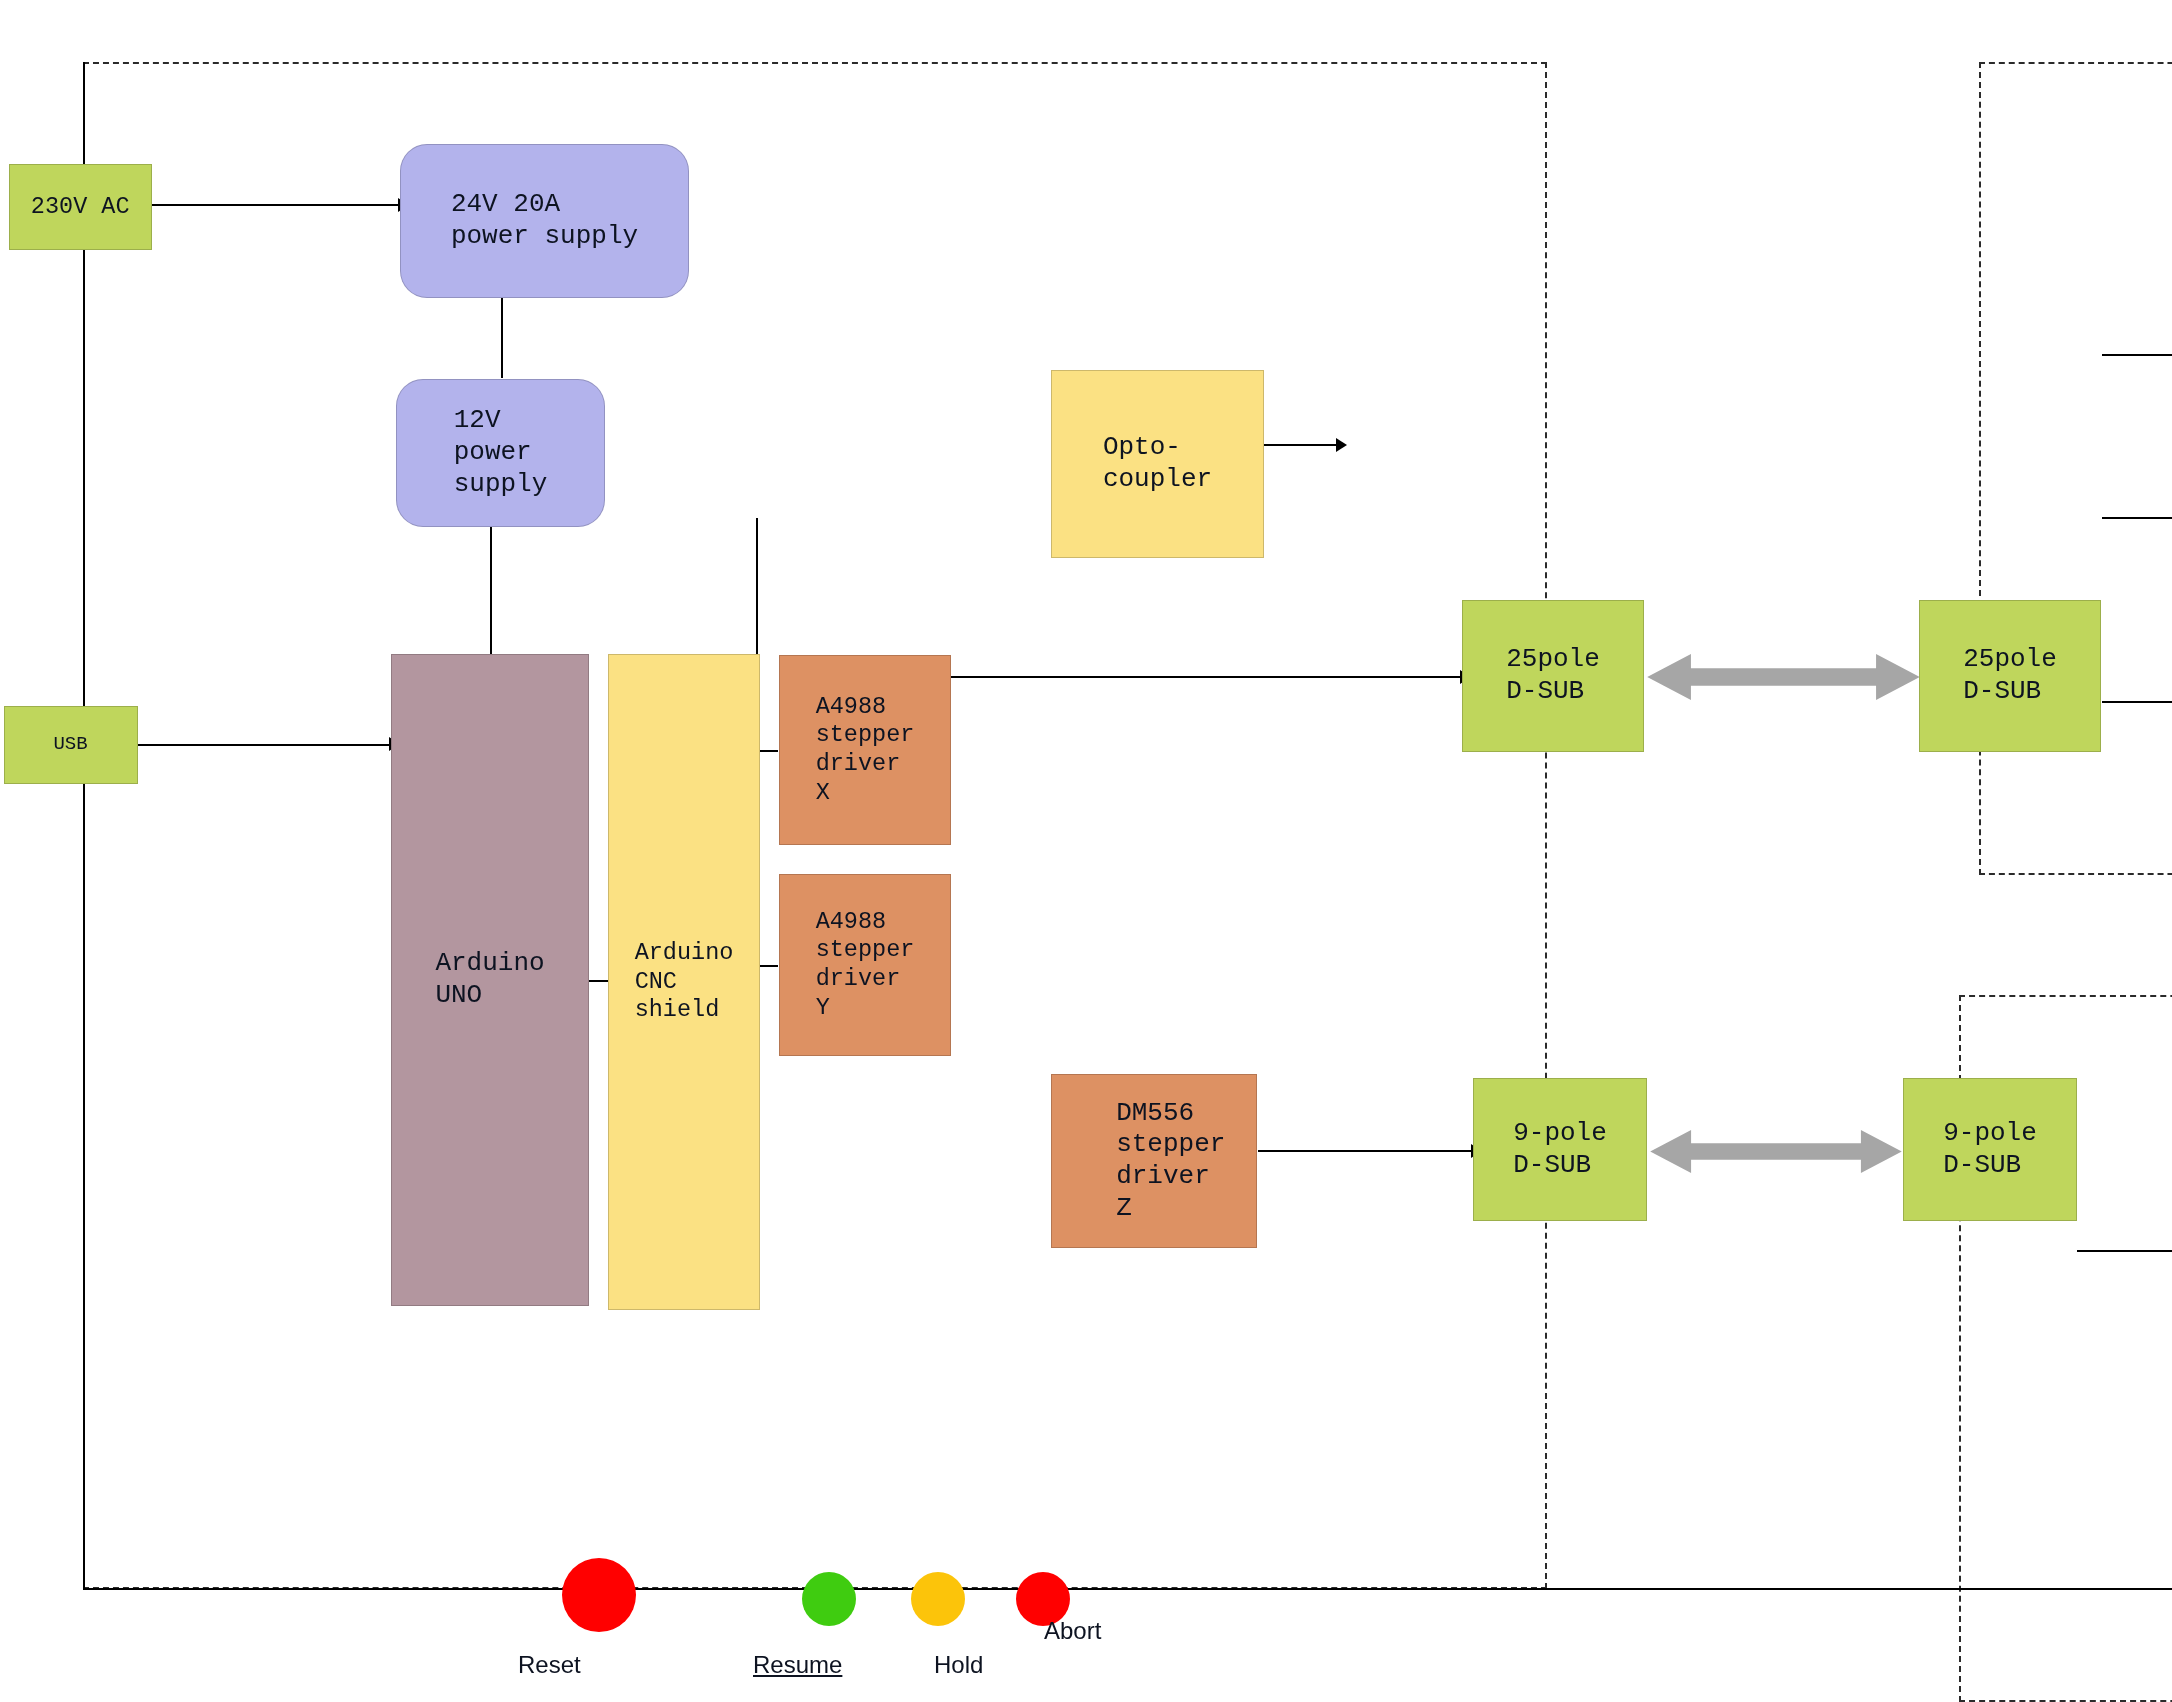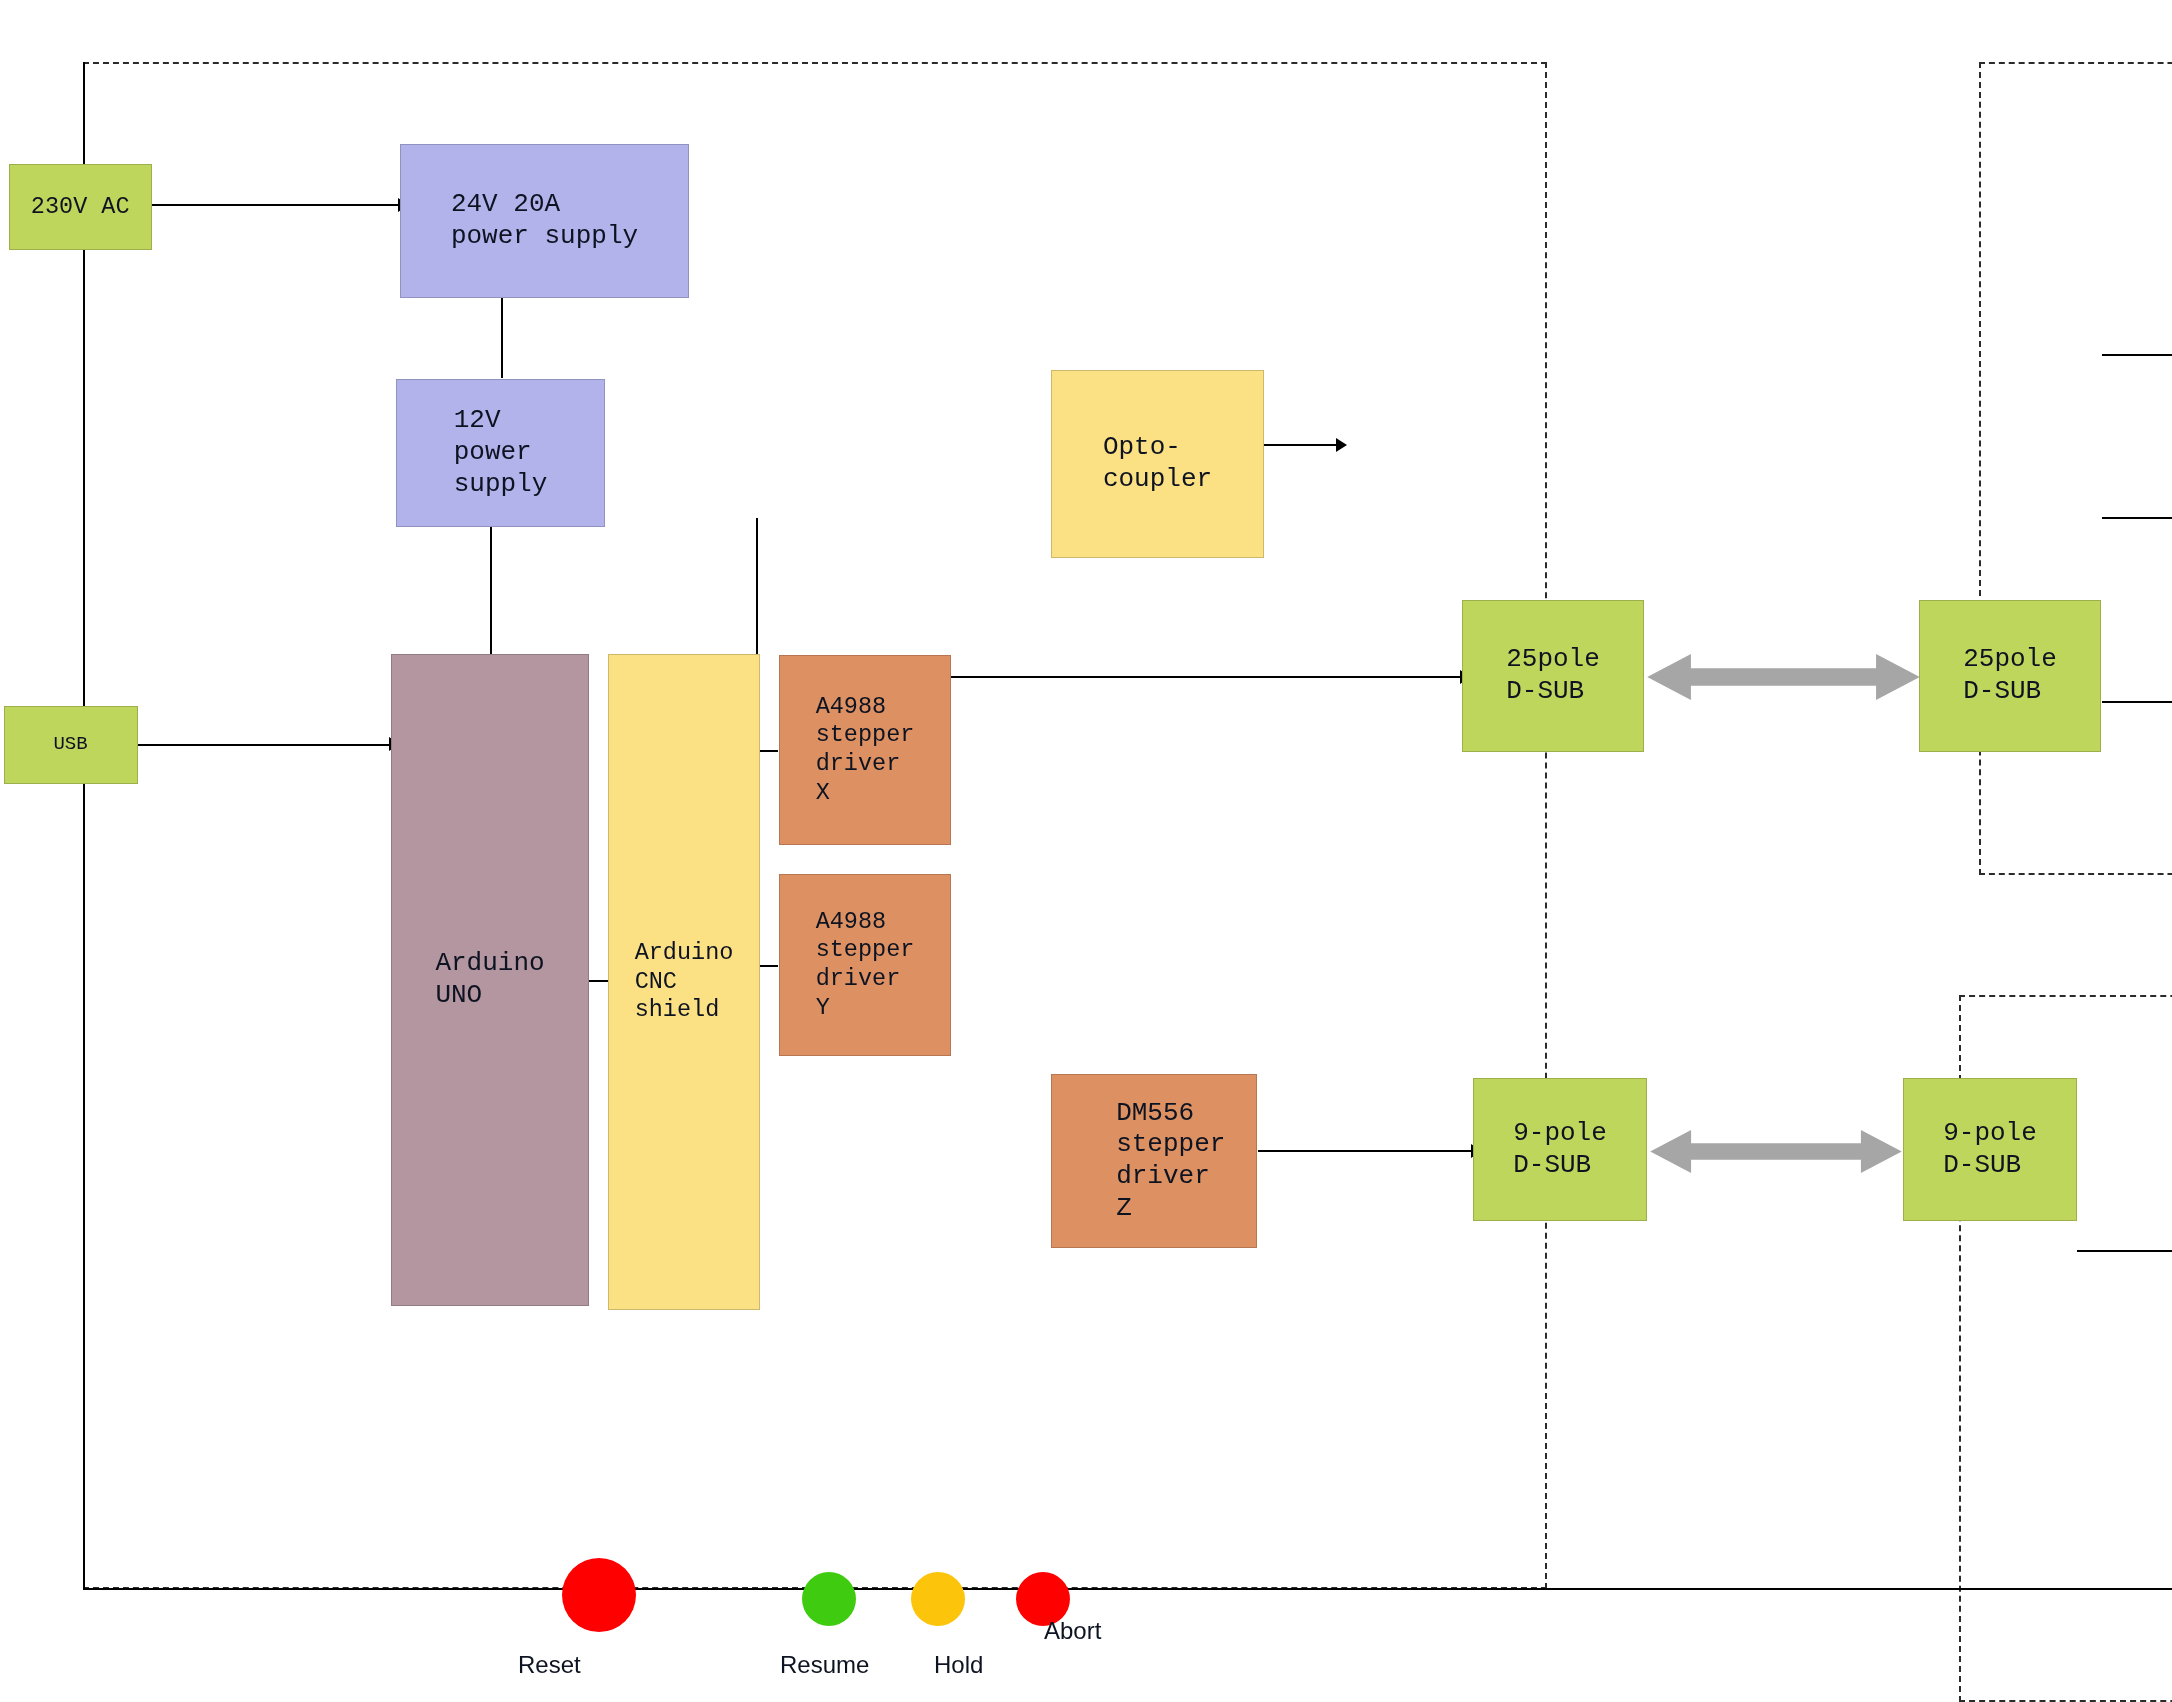"24V 20A" .purple { border-radius: none -> 27px }
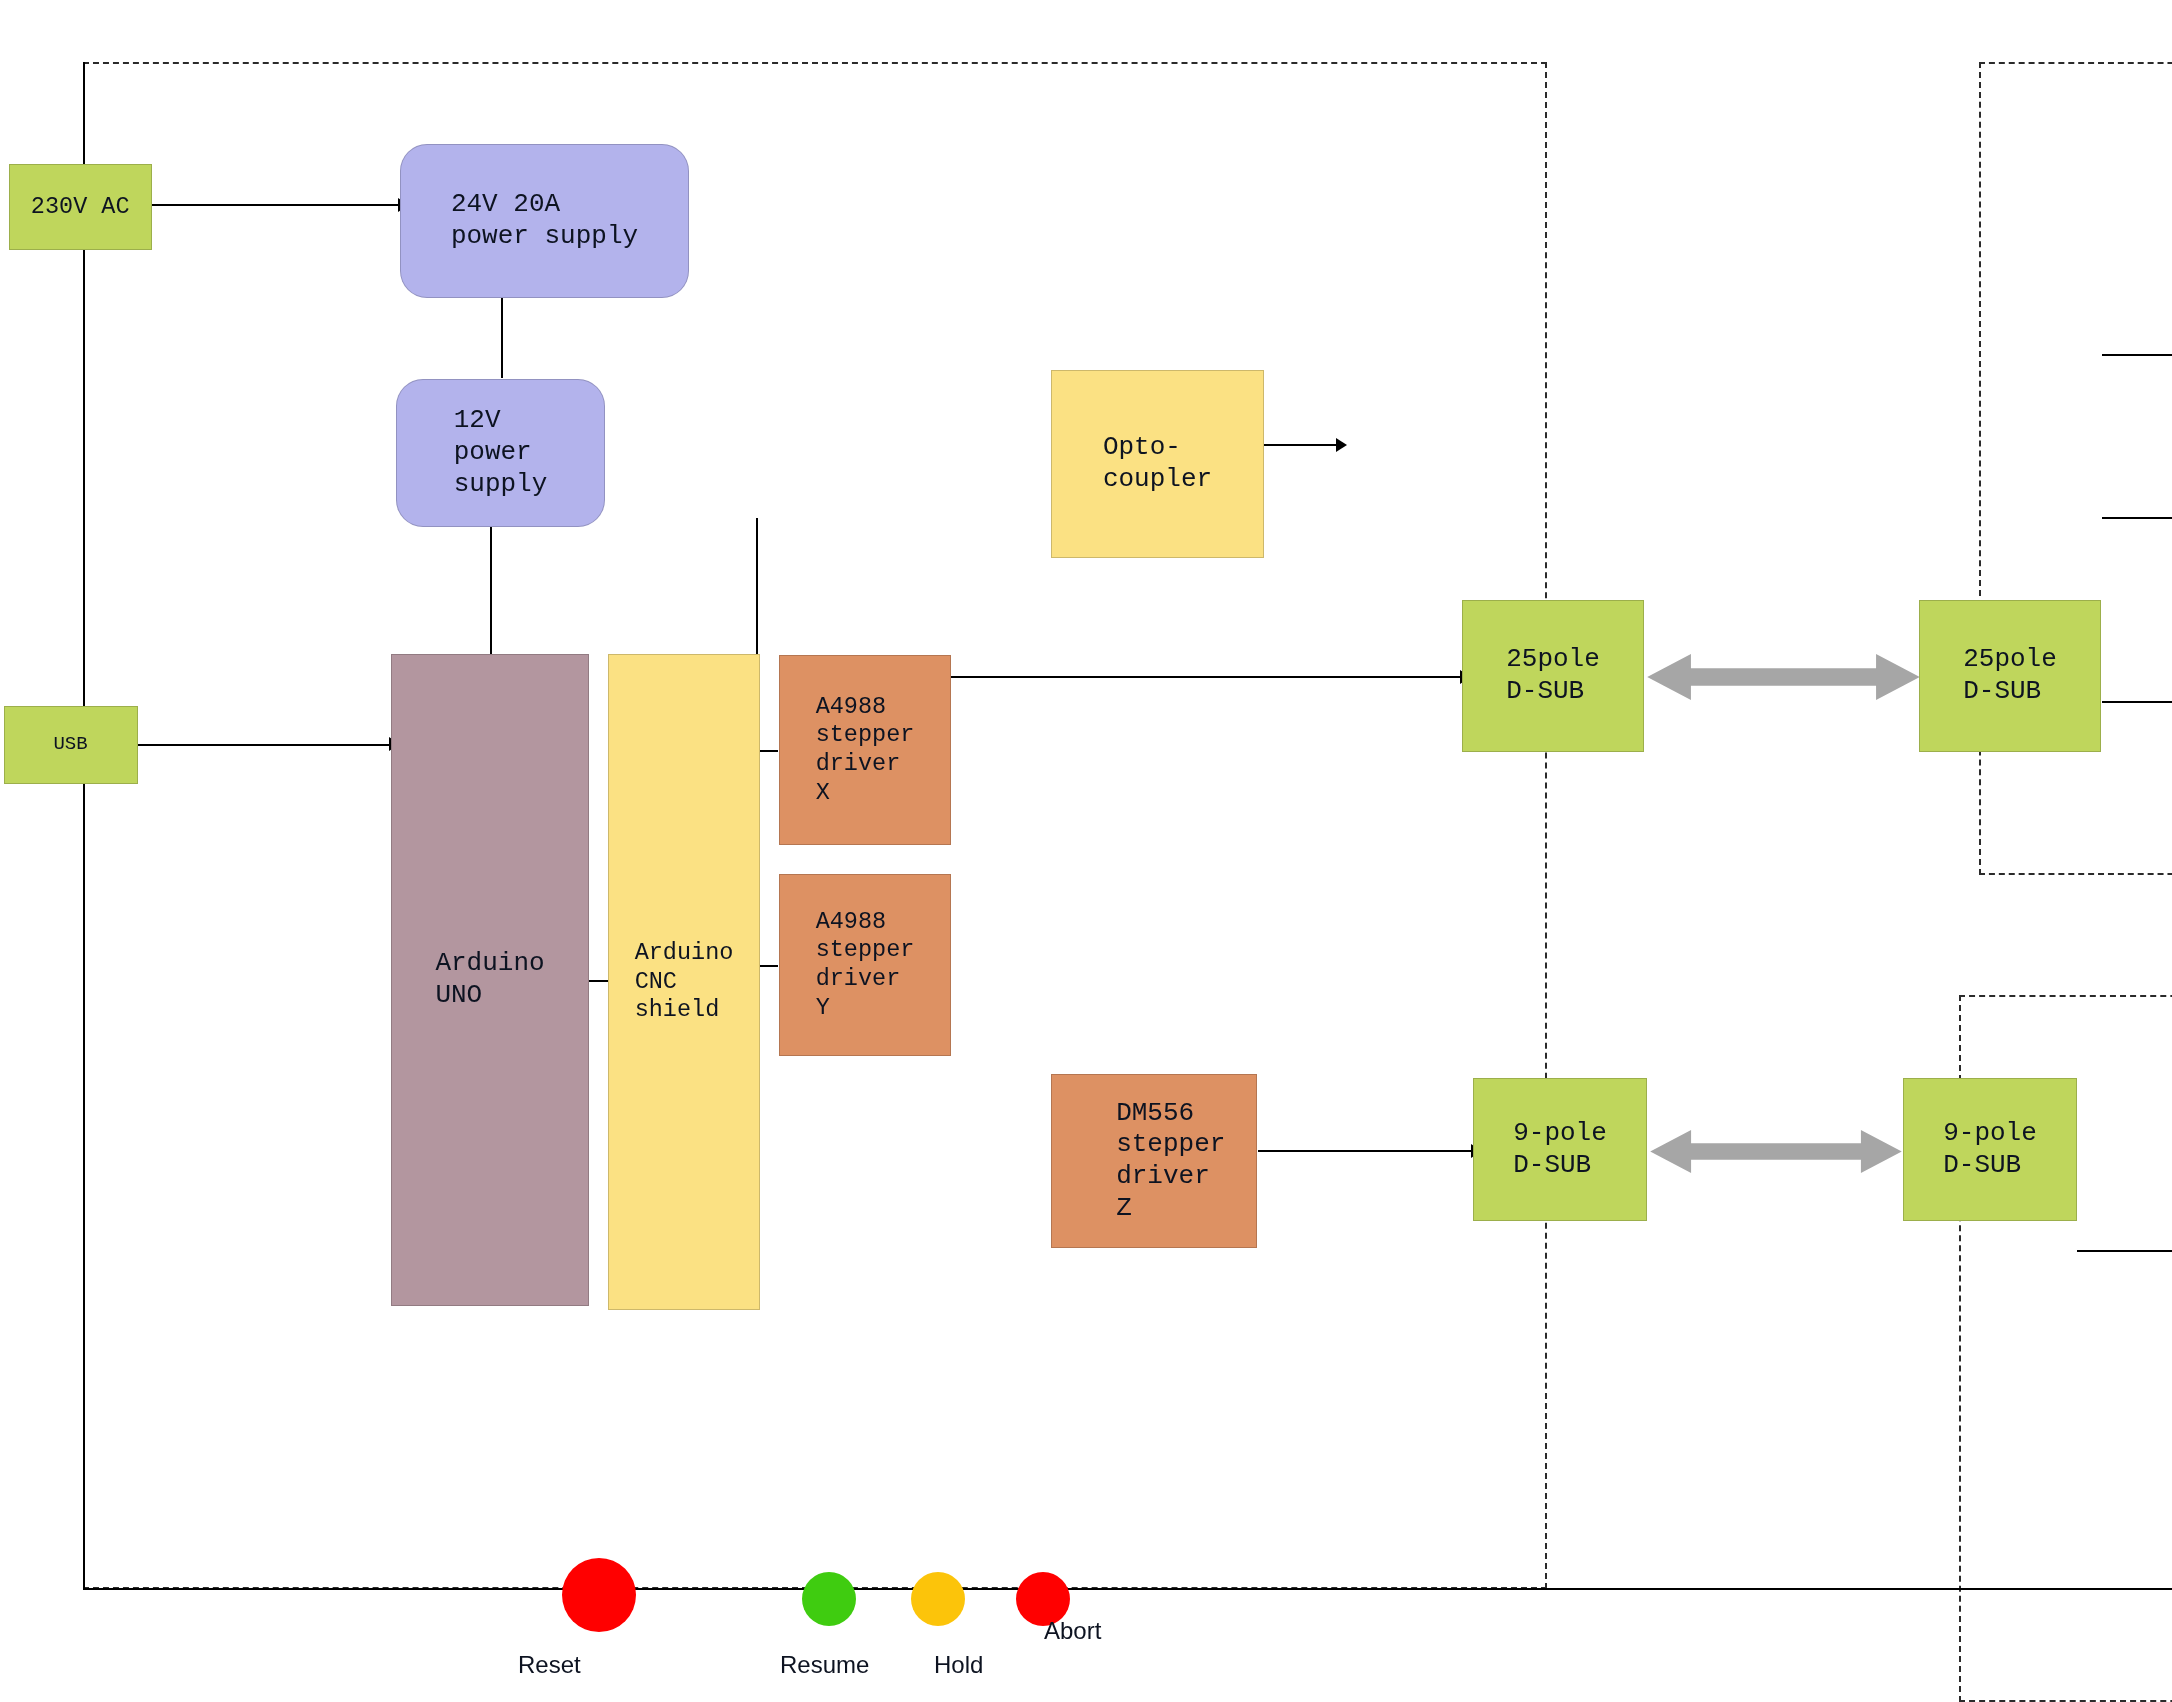"Resume" div.btnlabel { left: 780px -> 753px; text-decoration: none -> underline }
